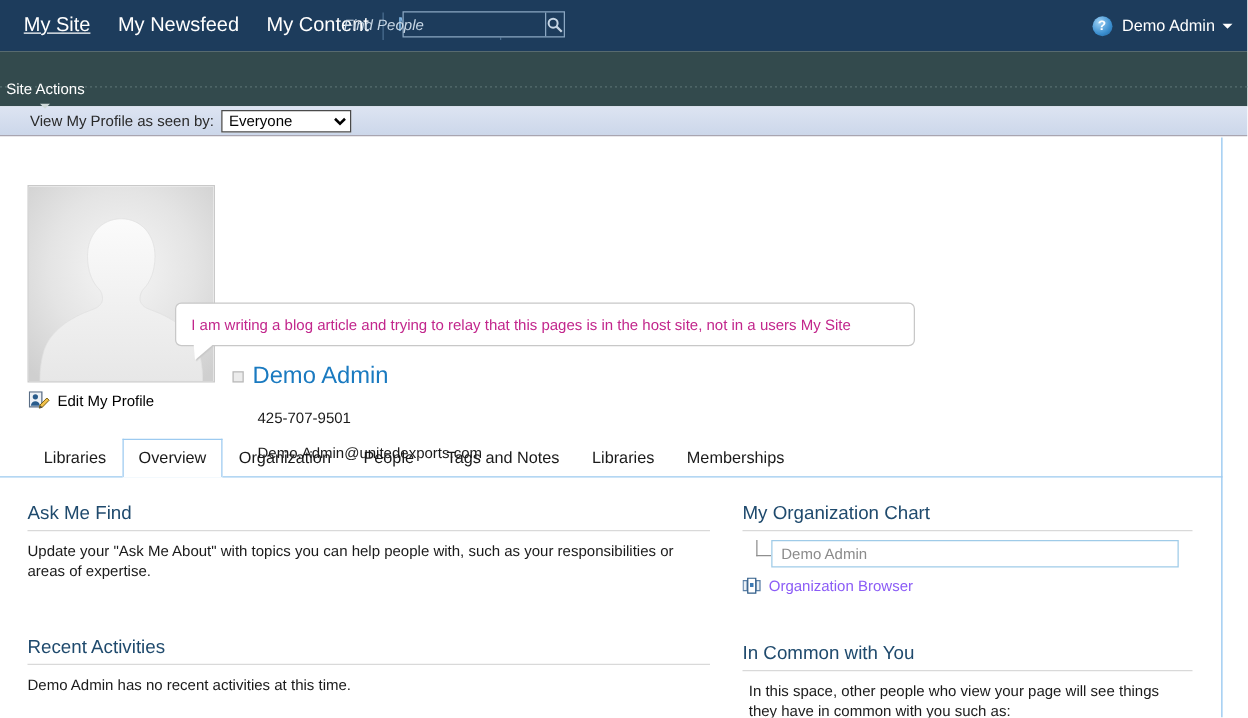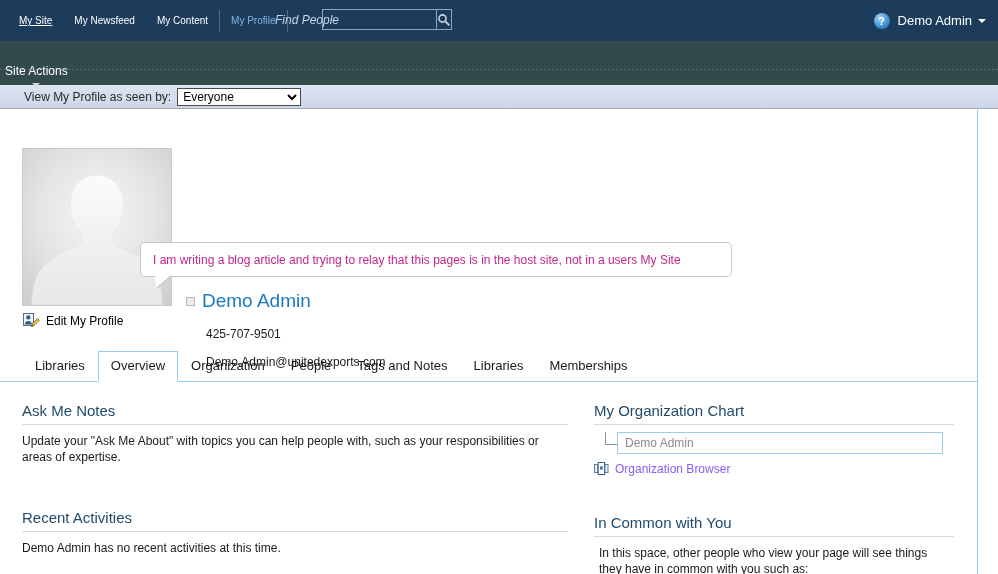"My Site" .topnav-link { font-size: 10px -> 16px }
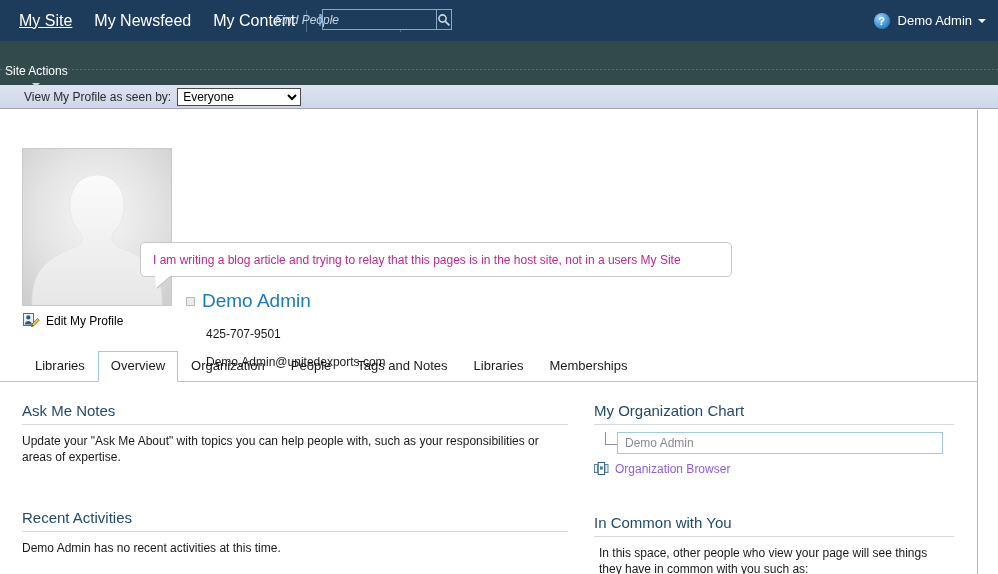"Everyone" #seenbyselect { width: 124px -> 104px }
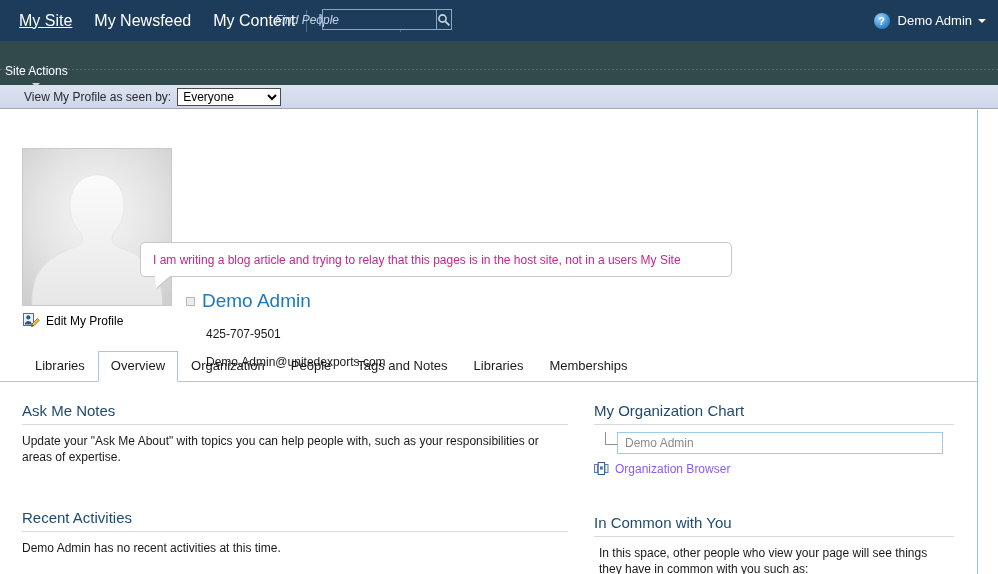"Ask Me Notes" div.sect-title { text: Notes -> Find }
